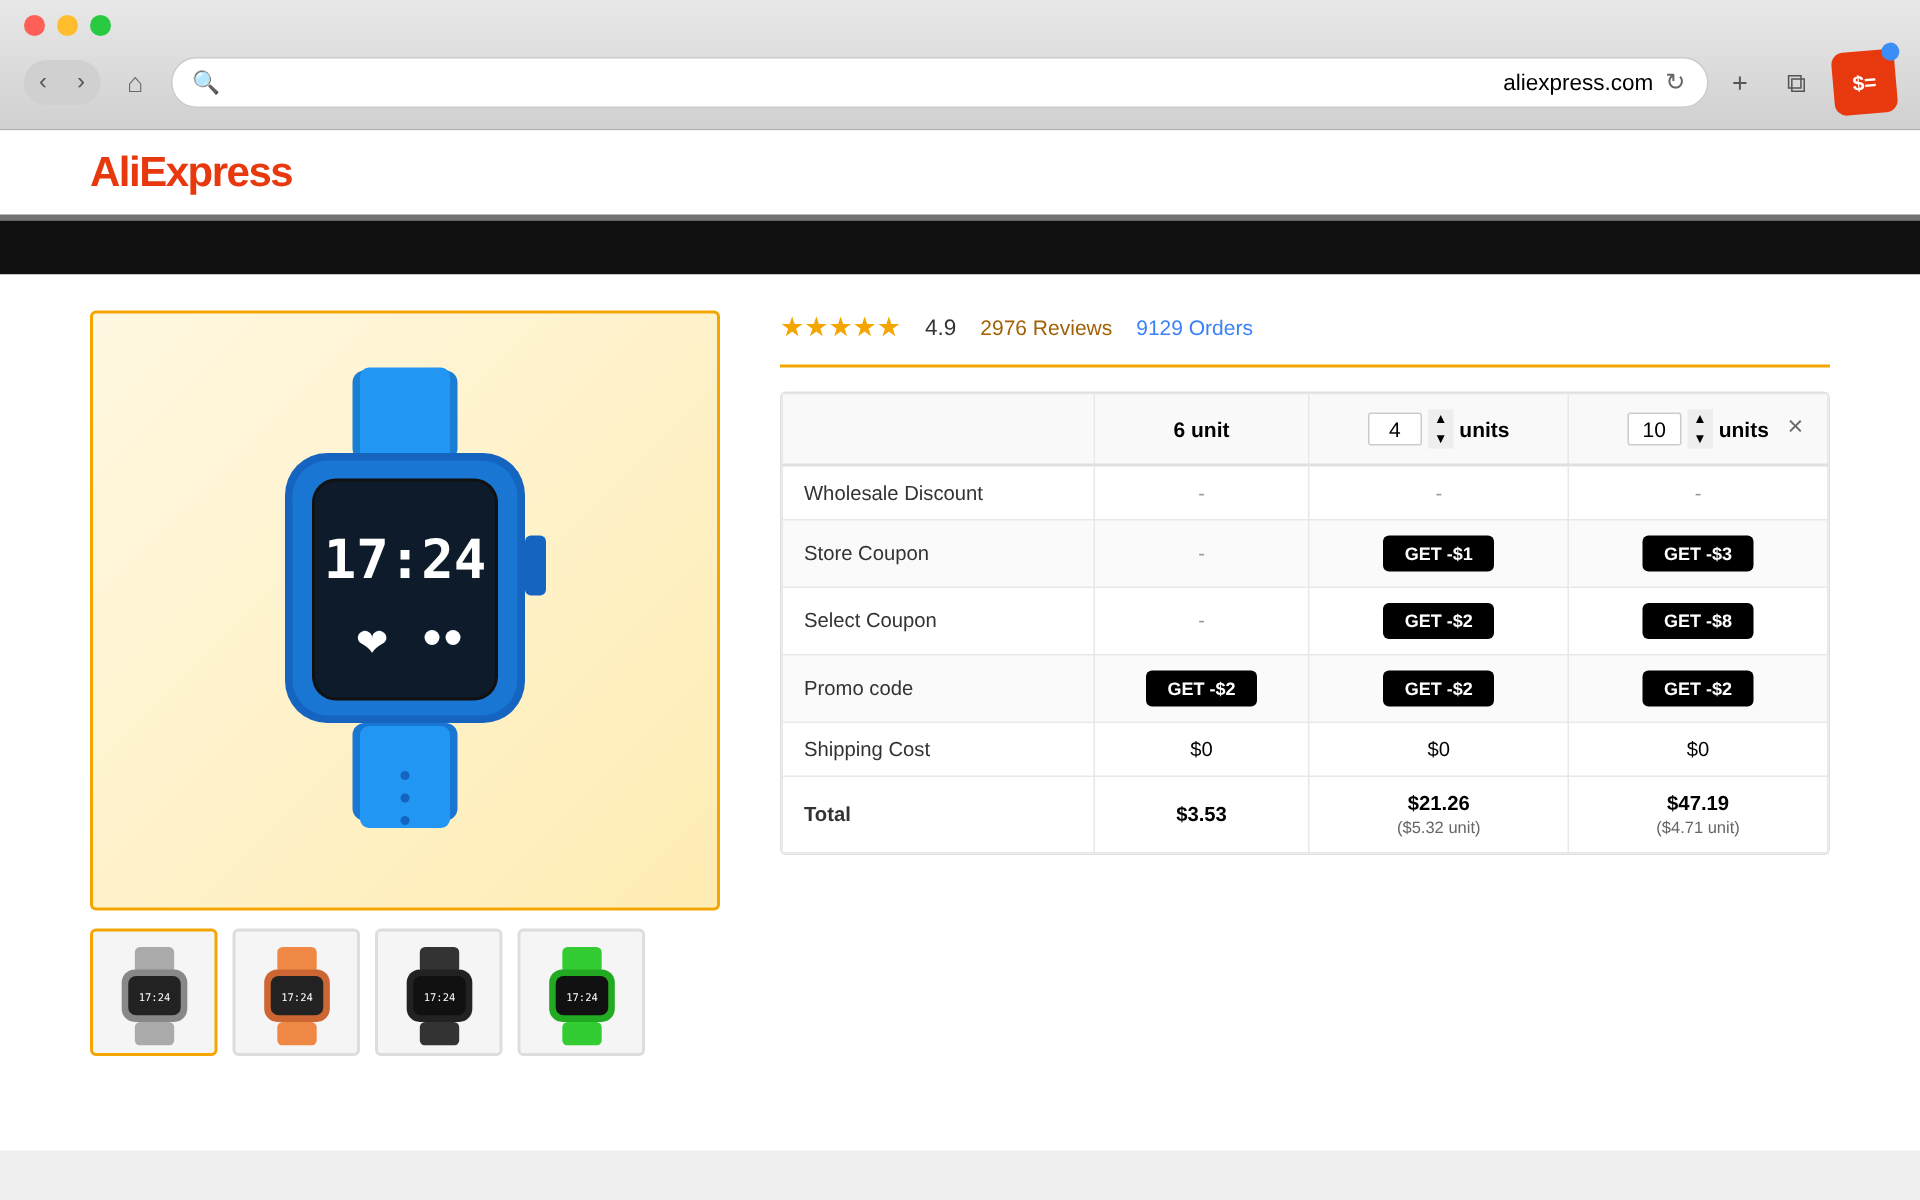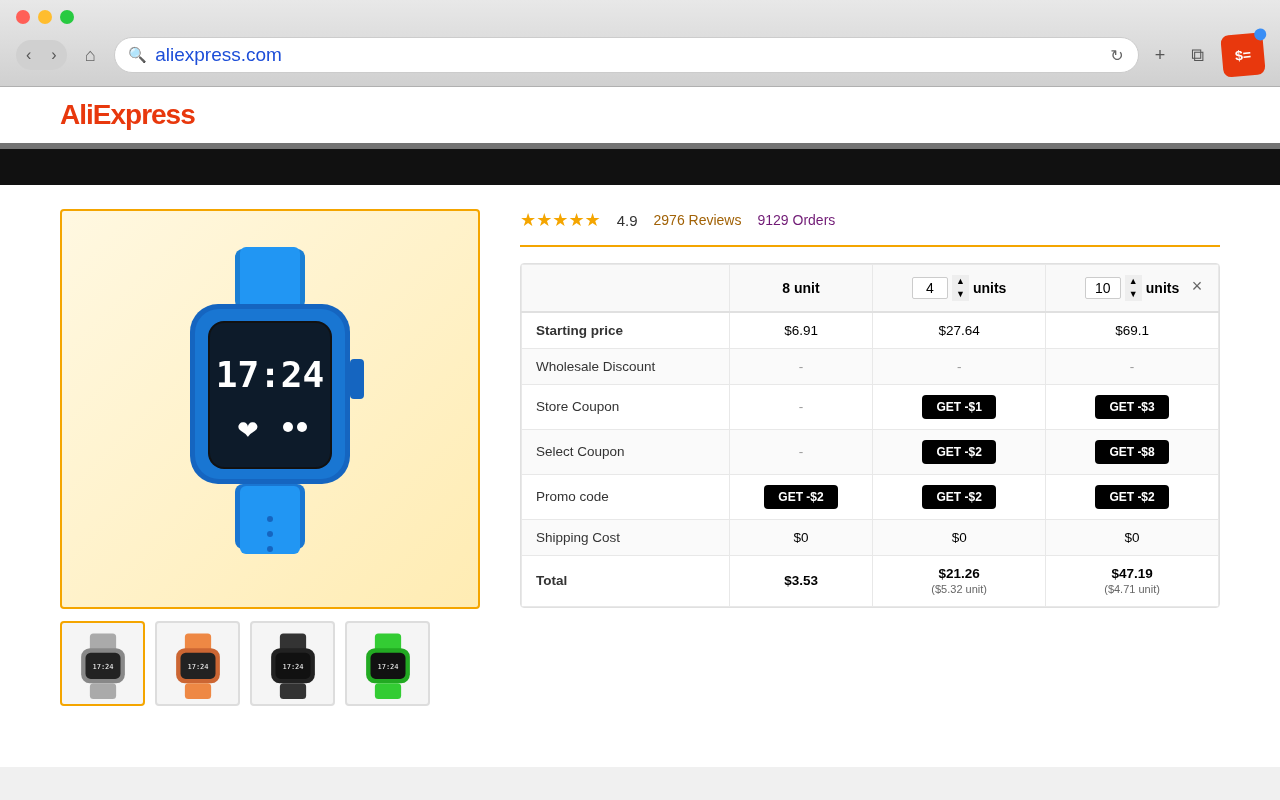"aliexpress.com" .address-bar-text { color: #1d4ed8 -> #000000; font-size: 19px -> 15px; text-align: none -> right }
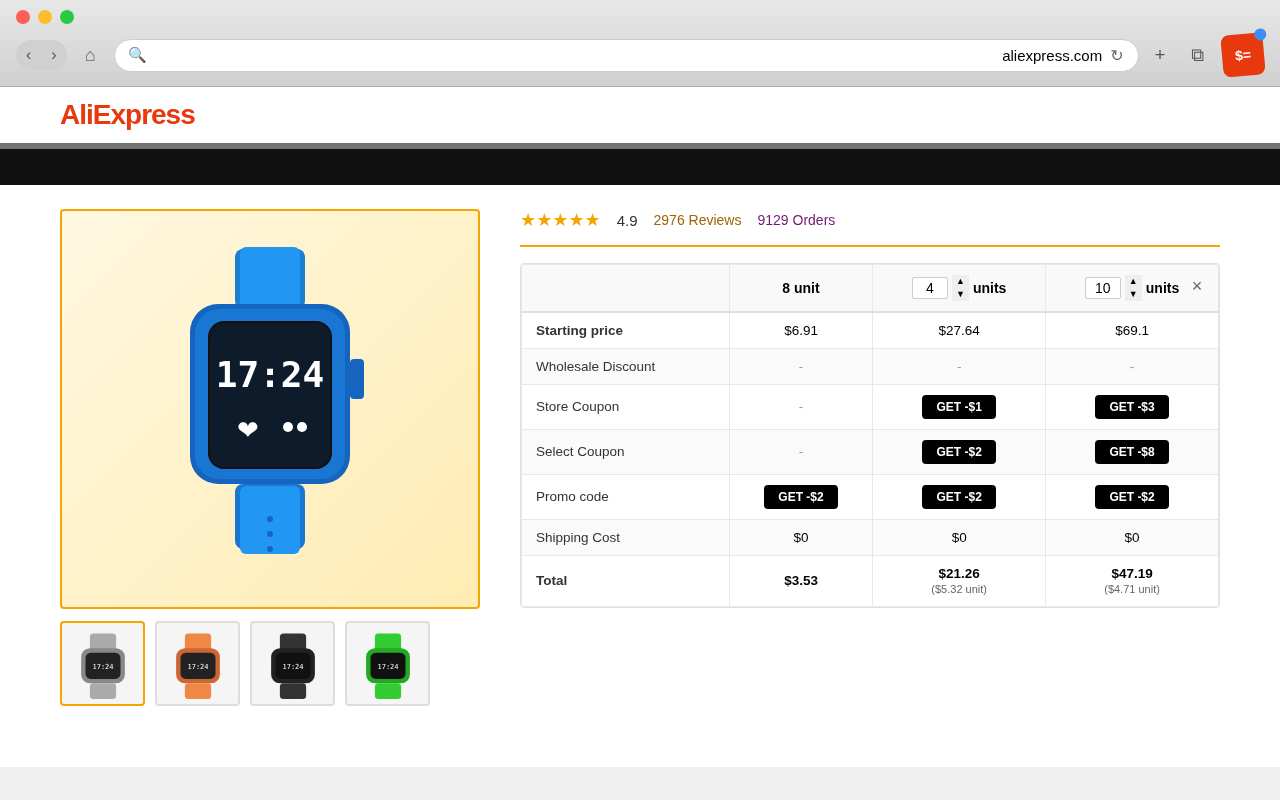"AliExpress" .aliexpress-header { border-bottom: 6px solid #737373 -> 4px solid #737373 }
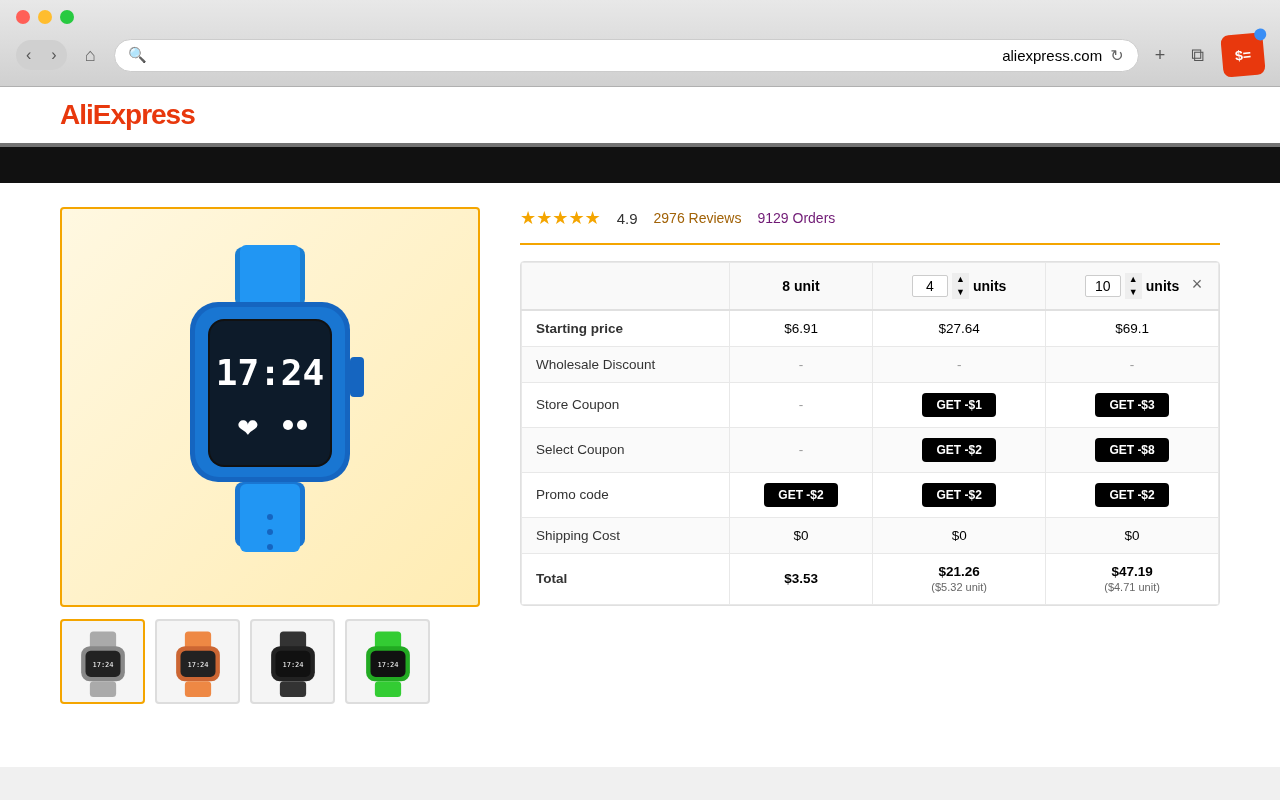"9129 Orders" .orders { color: #701a75 -> #3b82f6 }
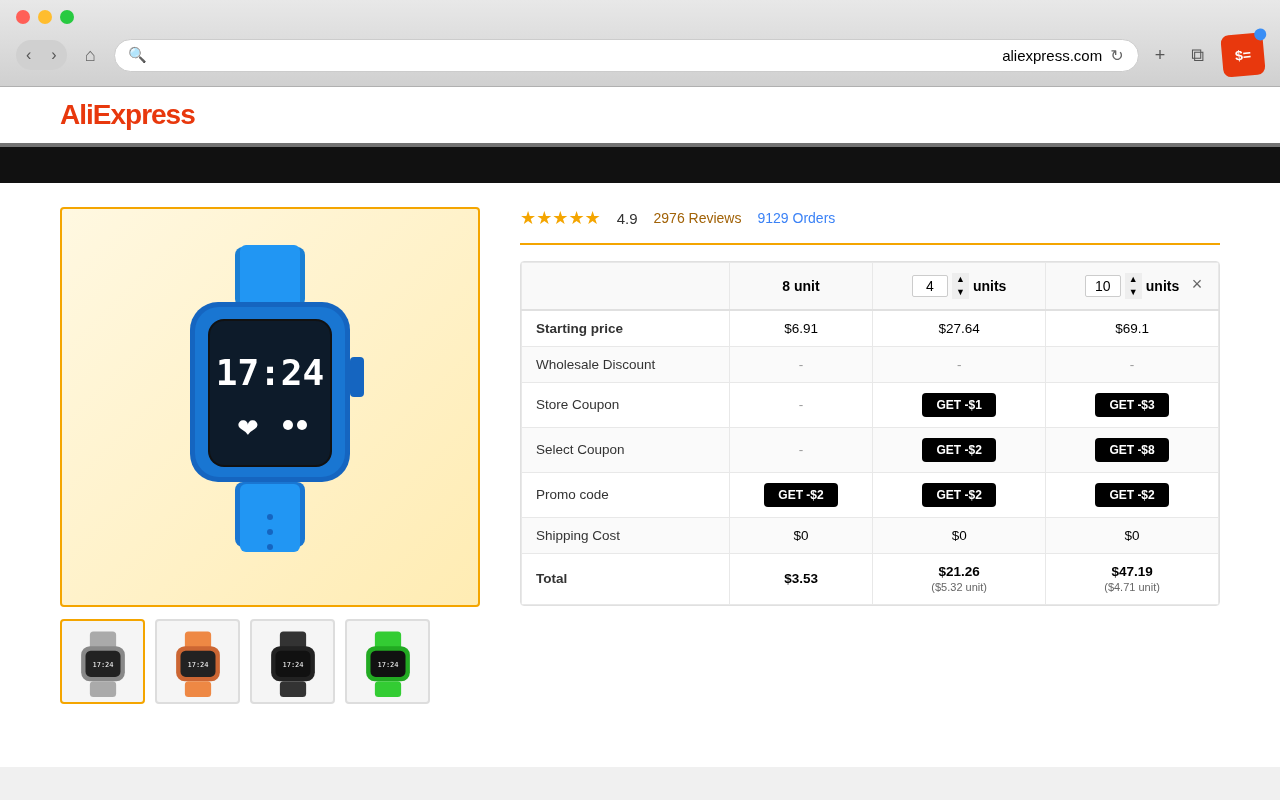"8 unit" th { text: 8 -> 6 }
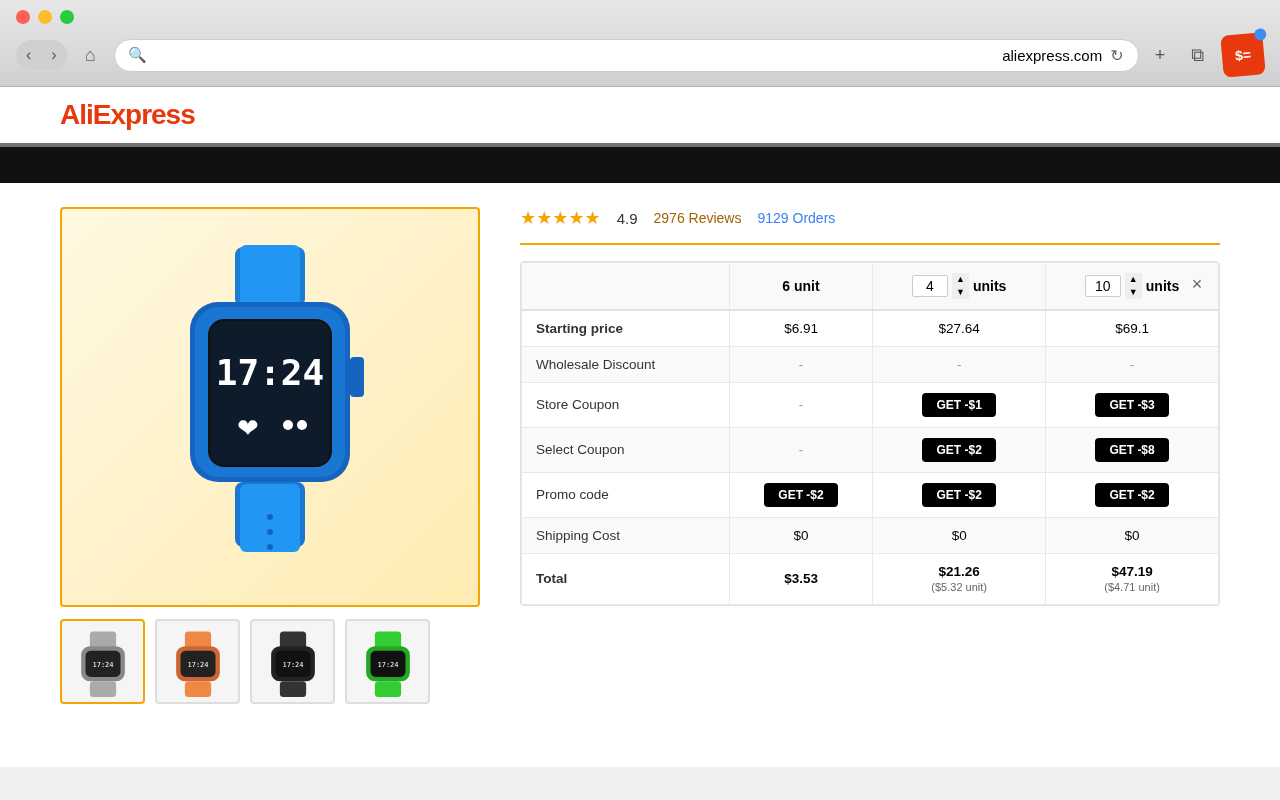"Starting price" tr { html: <tr> <td>Starting price</td> <td>$6.91</td> <td>$27.64</td> <td>$69.1</td> </tr> -> none }
